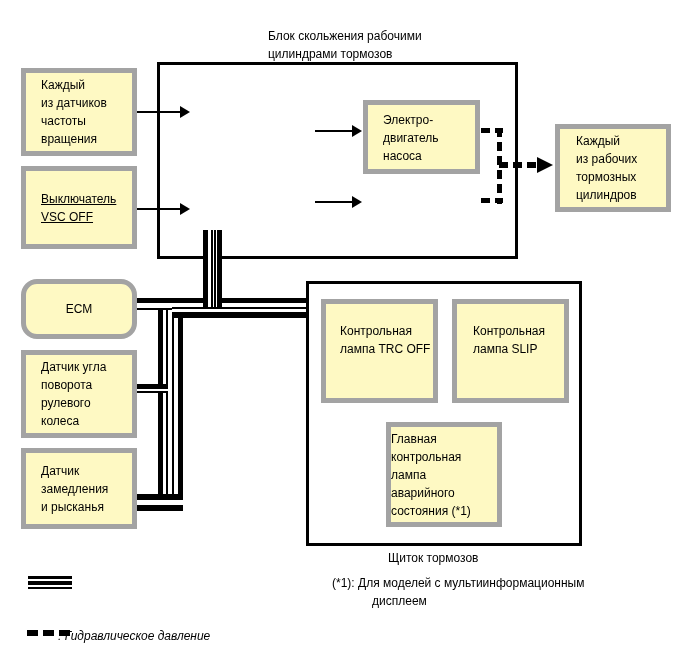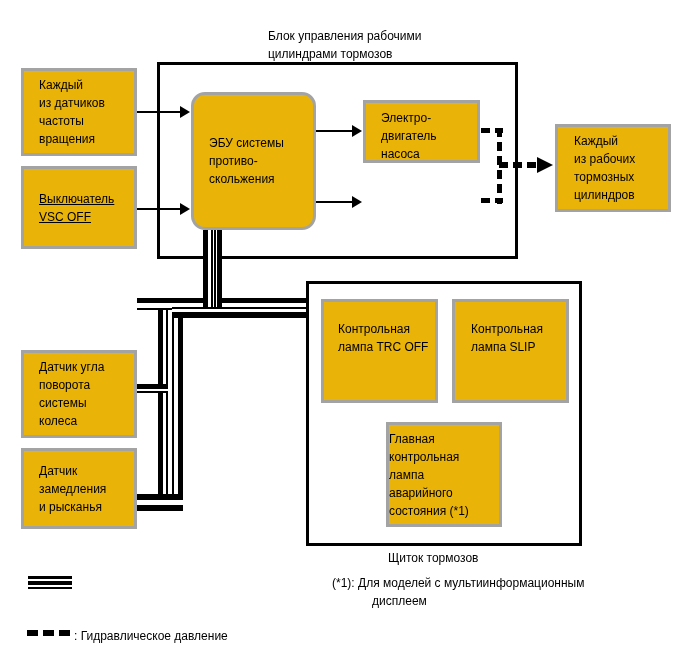"Блок управления рабочими" div.txt { text: управления -> скольжения }
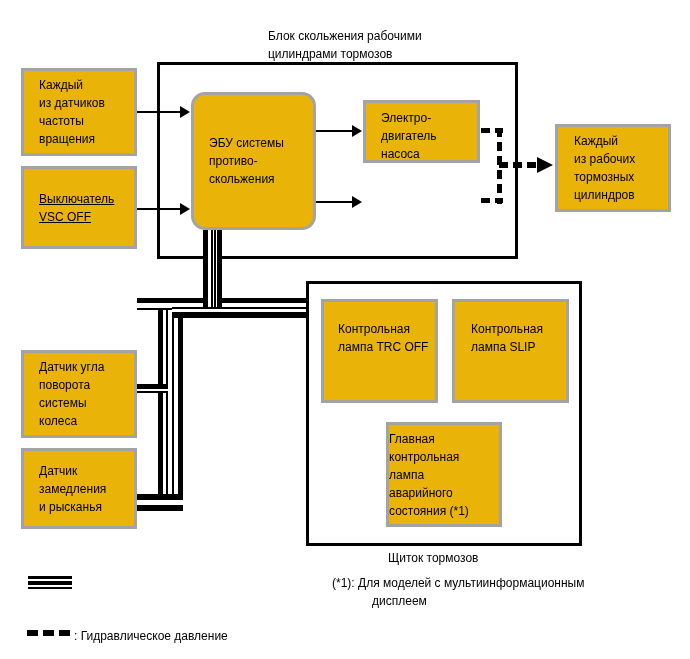"Каждый" .box { background: #eab308 -> #fef9c3; border: 3px solid #a3a3a3 -> 5px solid #a3a3a3 }
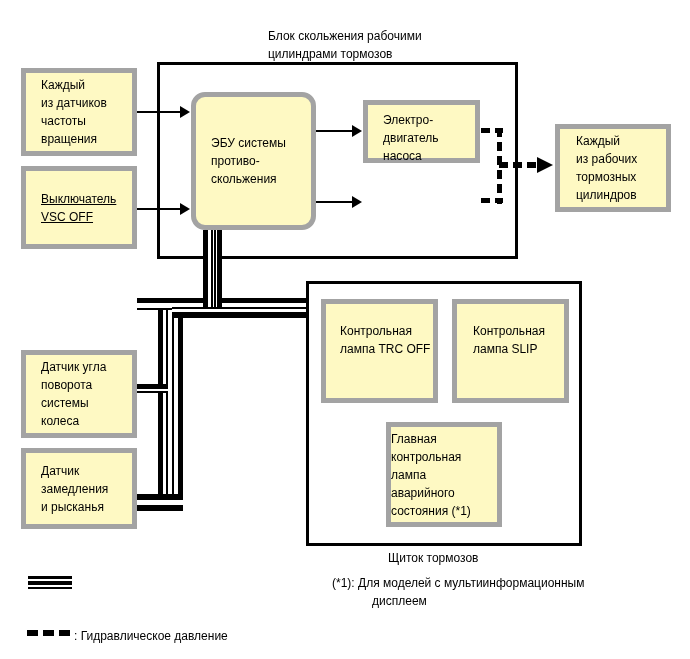"Электро-" div.box { height: 63px -> 74px }
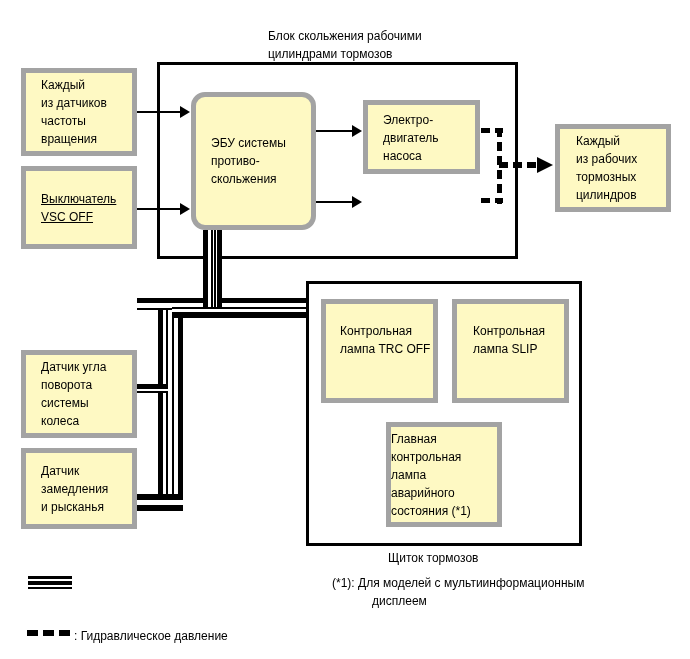"ЭБУ системы" div.box { html: <div>ЭБУ системы противо- скольжения</div> -> none }
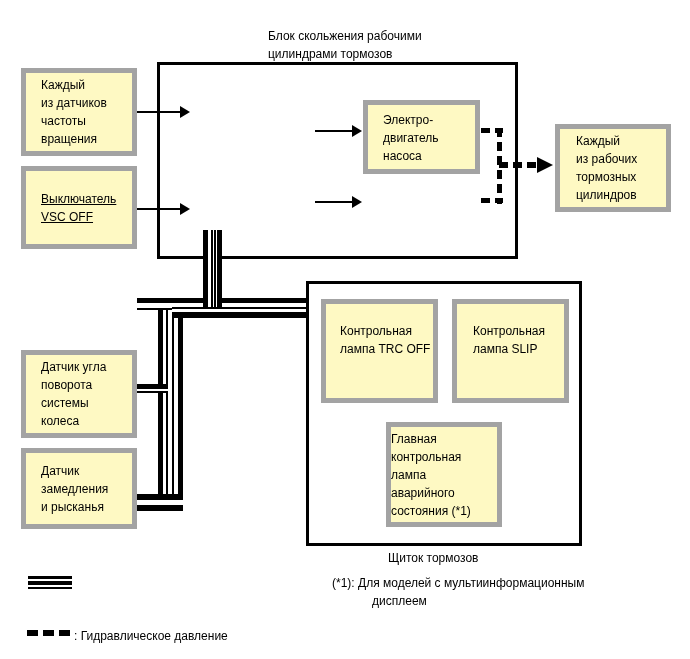"ECM" div.box { html: none -> <div>ECM</div> }
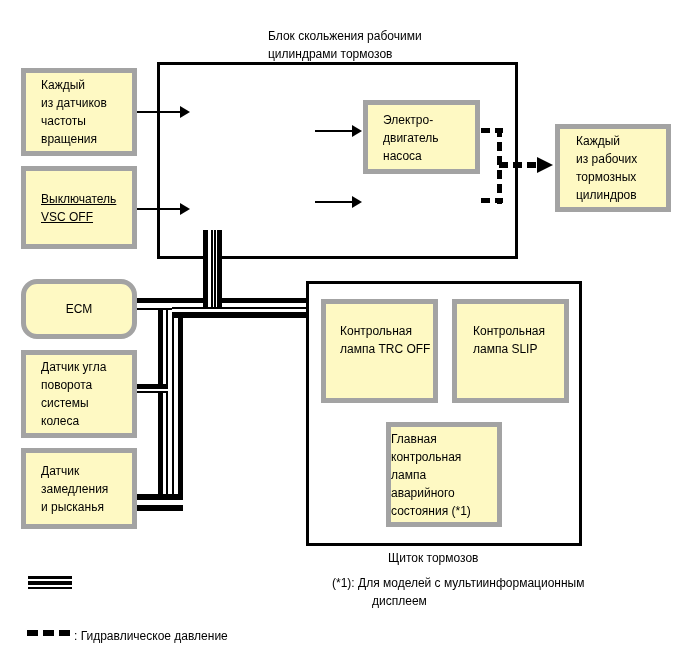"Датчик угла" div.box { text: системы -> рулевого }
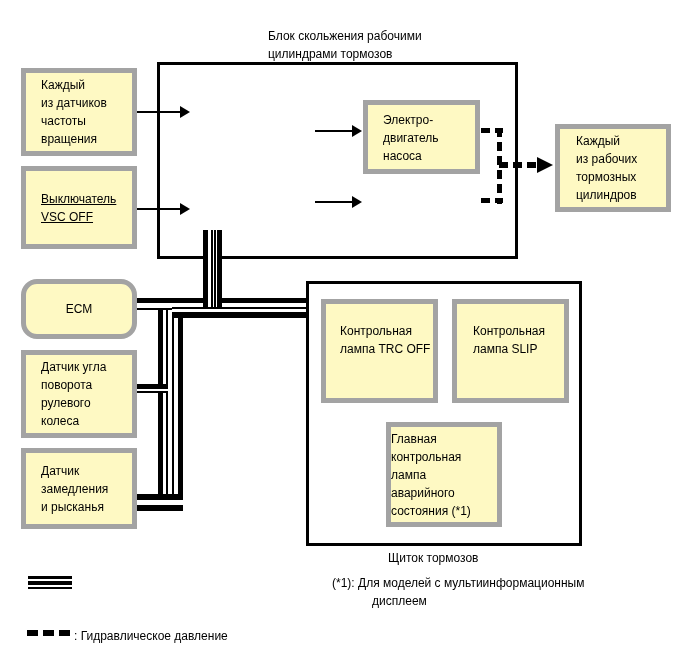": Гидравлическое давление" div.txt { font-style: none -> italic; left: 74px -> 58px }
